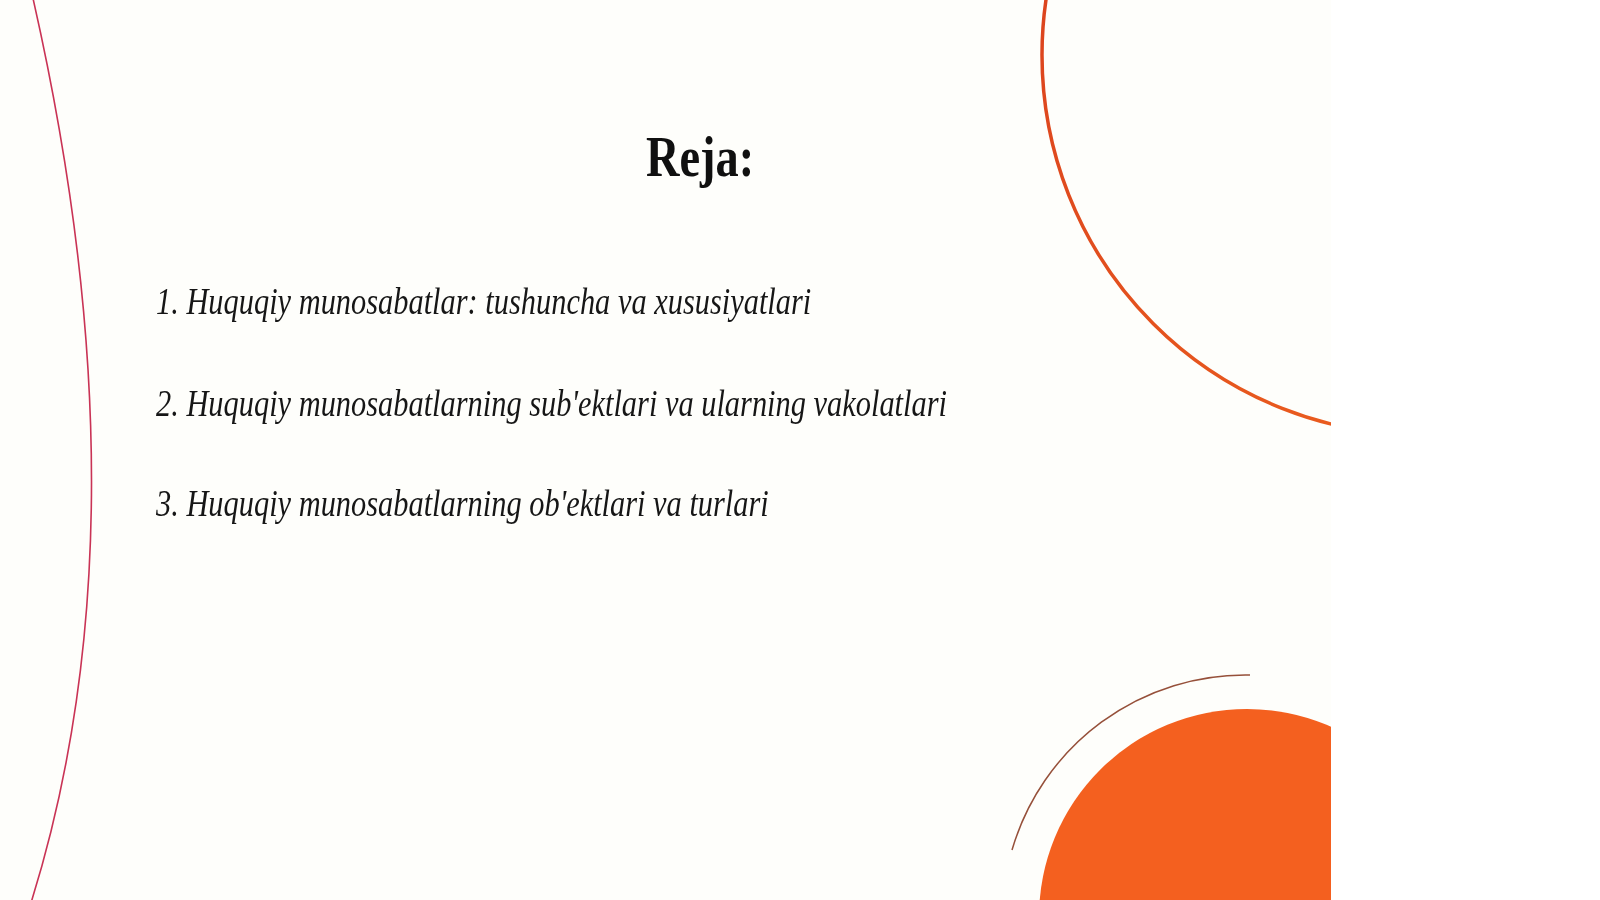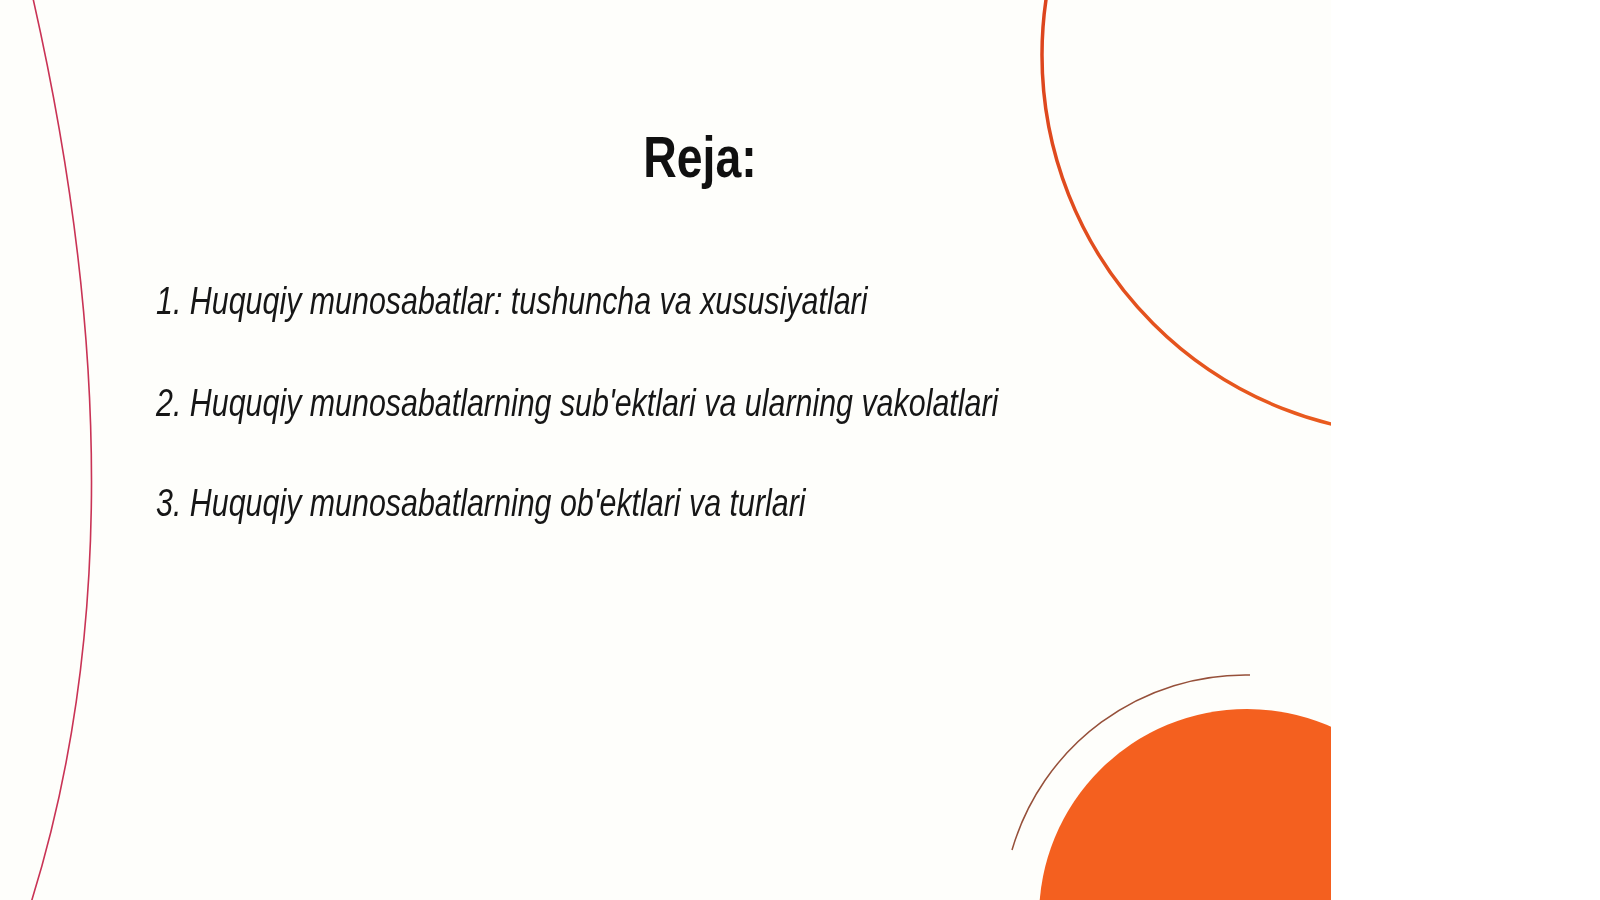"Reja:" .slide { font-family: Liberation Sans, sans-serif -> Liberation Serif, serif }
